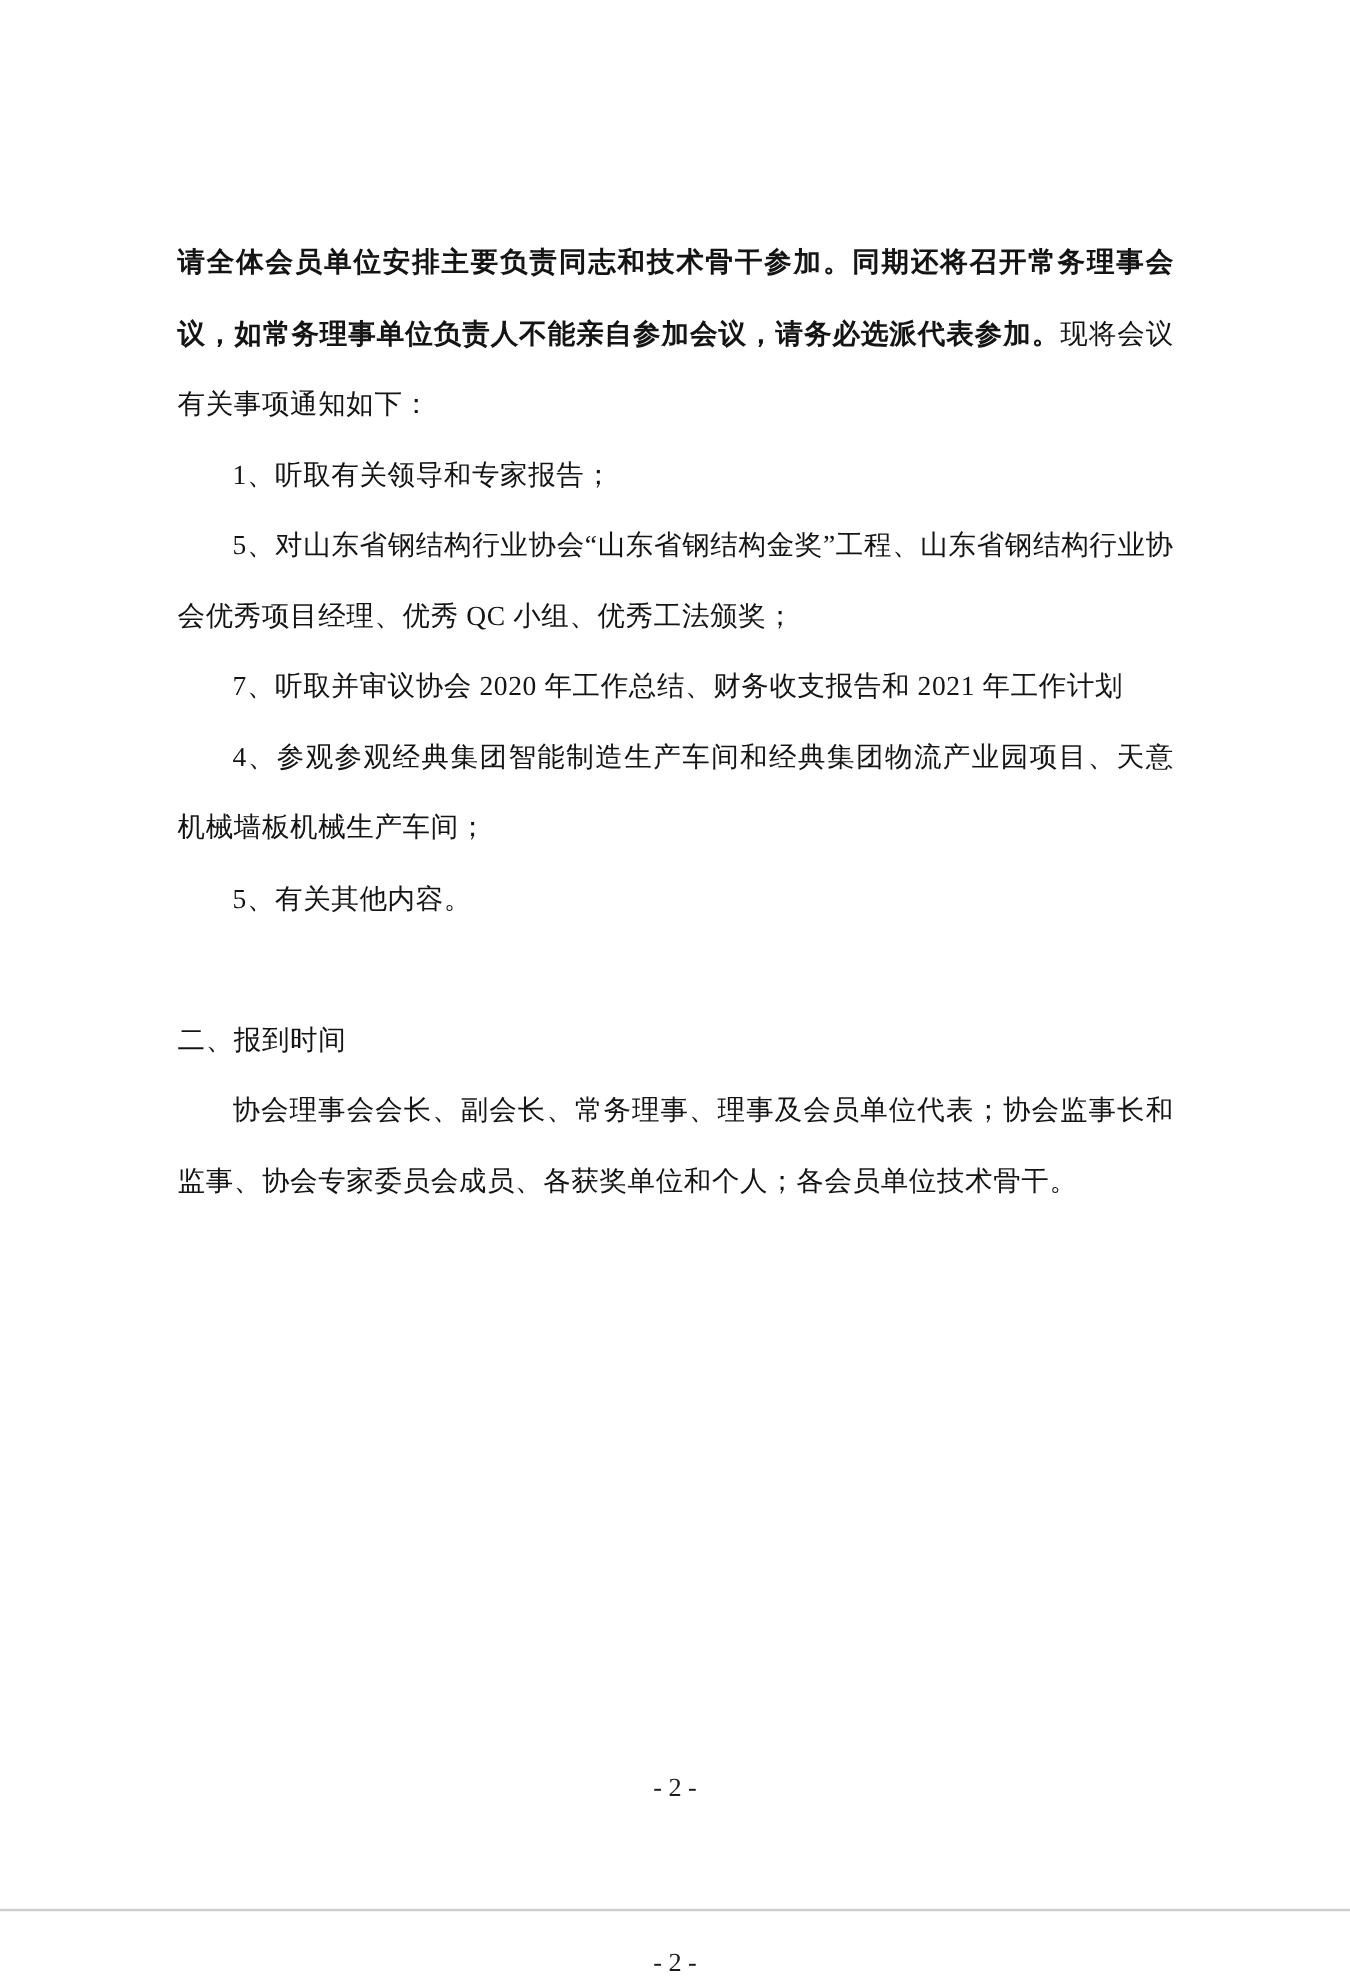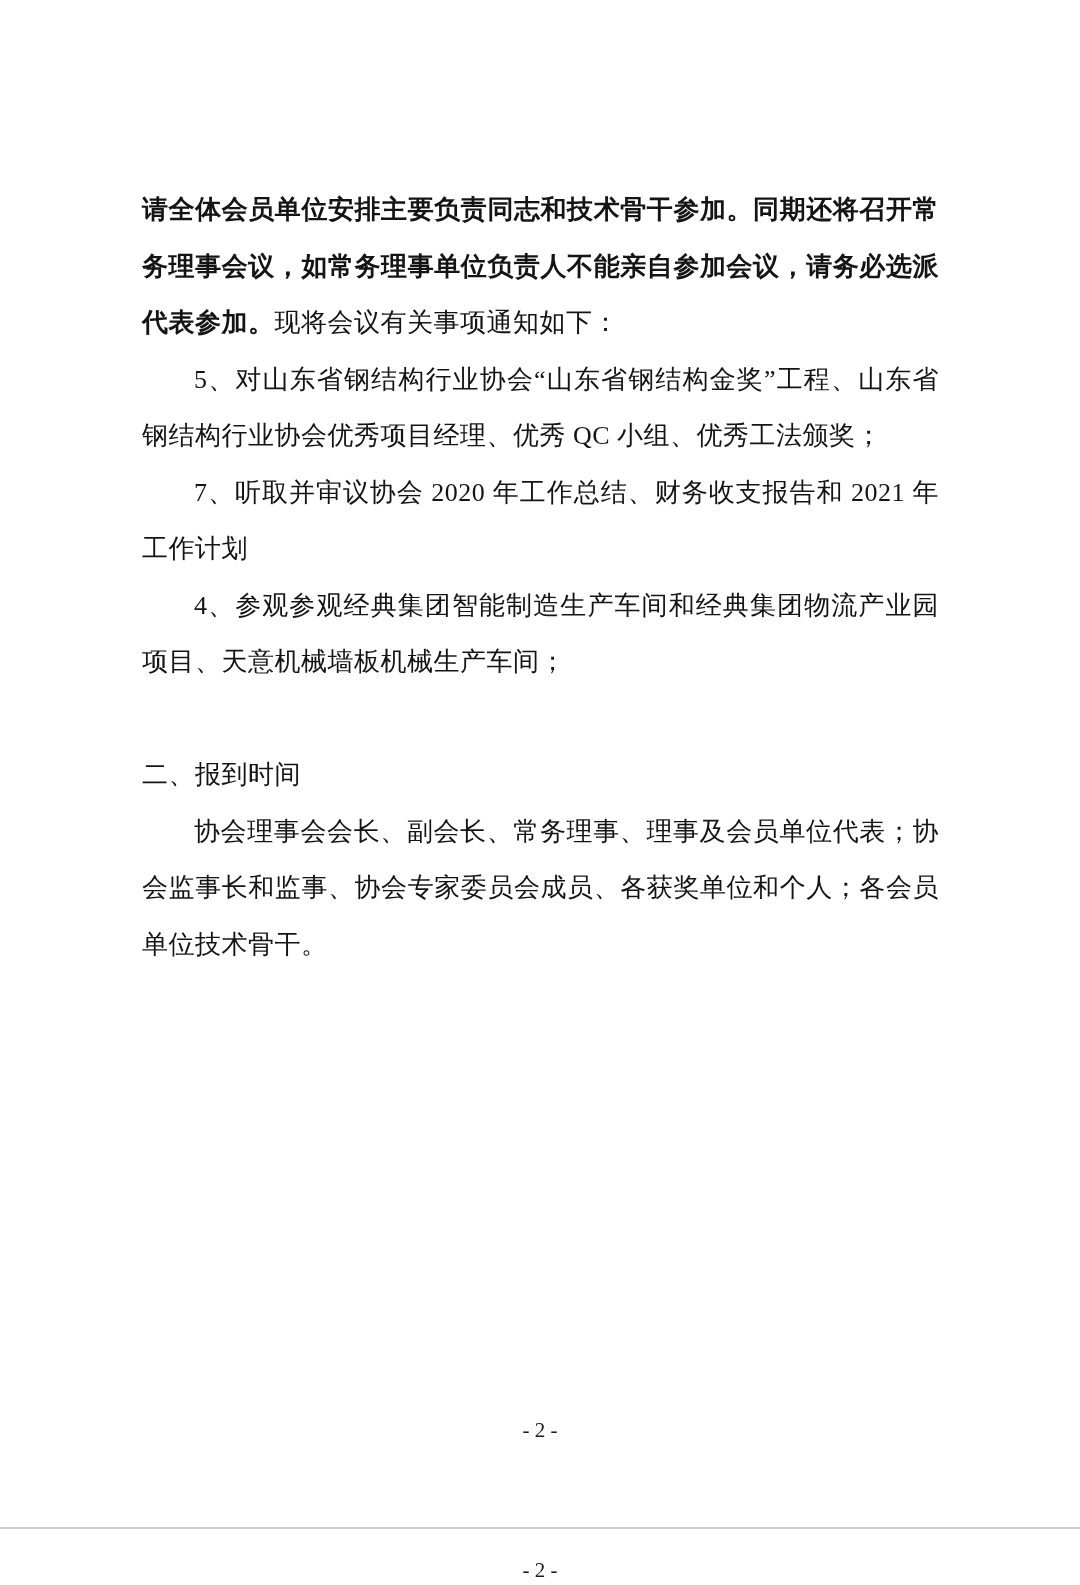"请全体会员单位安排主要负责同志和技术骨干参加。同期还将召开常务理事会议，如常务理" .content { font-size: 26px -> 22px }
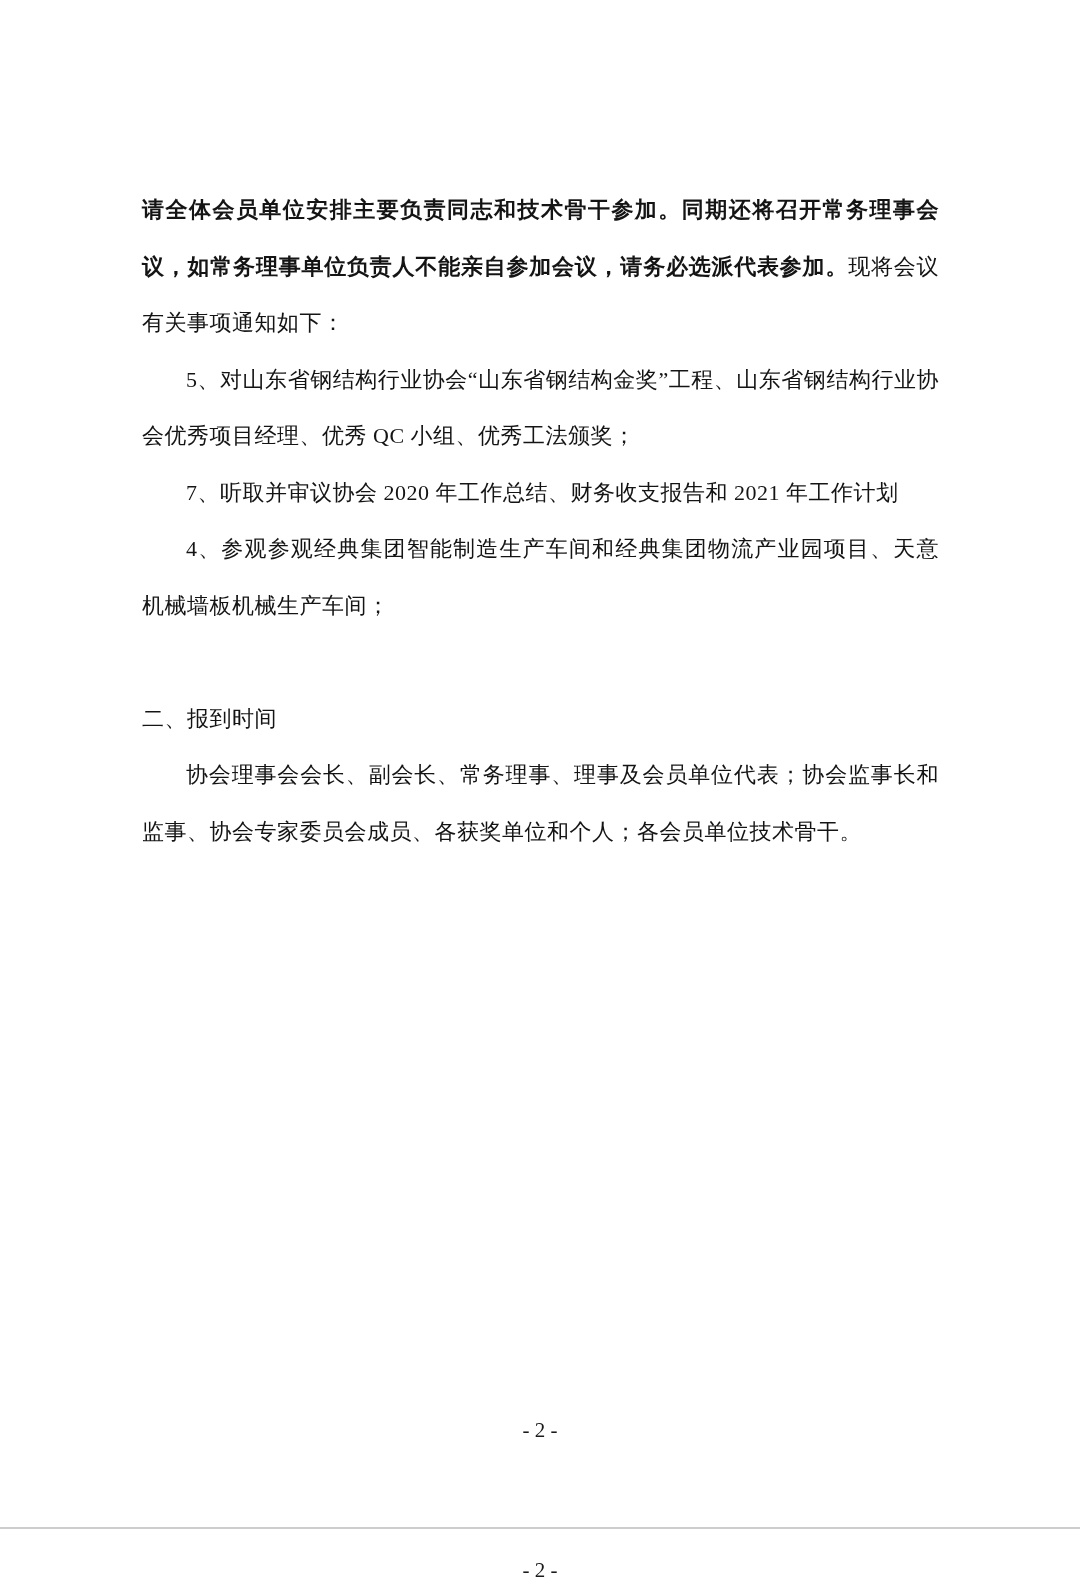"1、听取有关领导和专家报告；" p.para-indent { html: none -> <p>1、听取有关领导和专家报告；</p> }
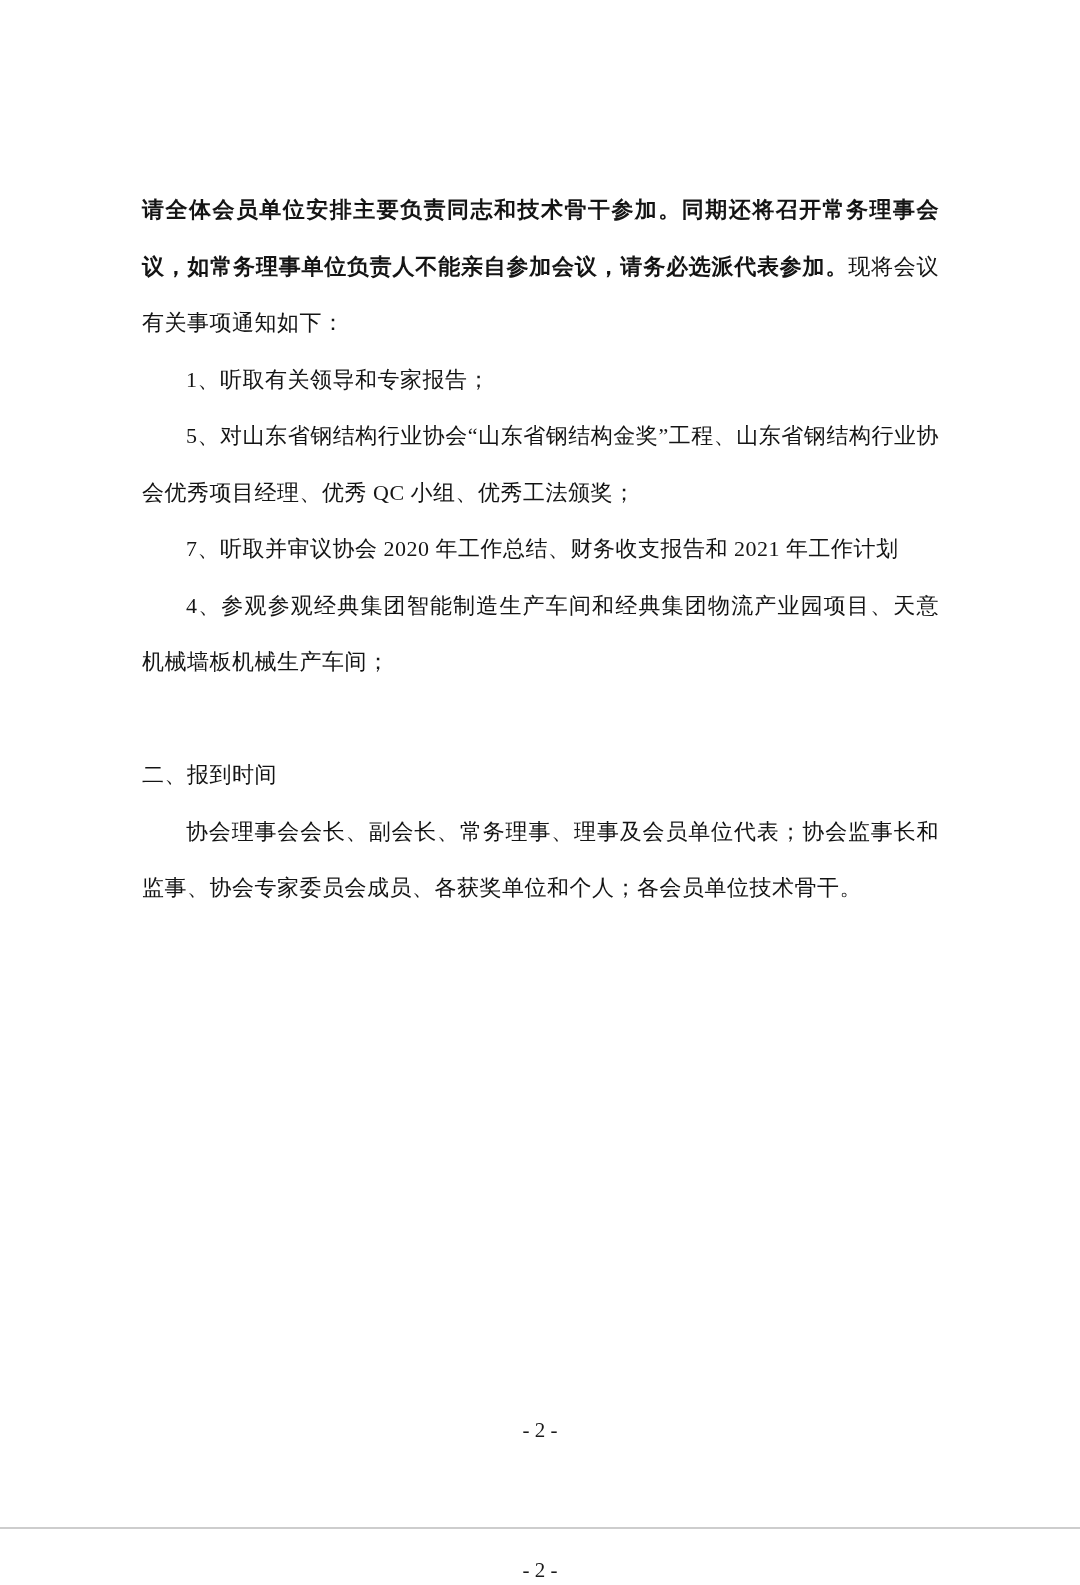"5、有关其他内容。" p.para-indent { html: none -> <p>5、有关其他内容。</p> }
